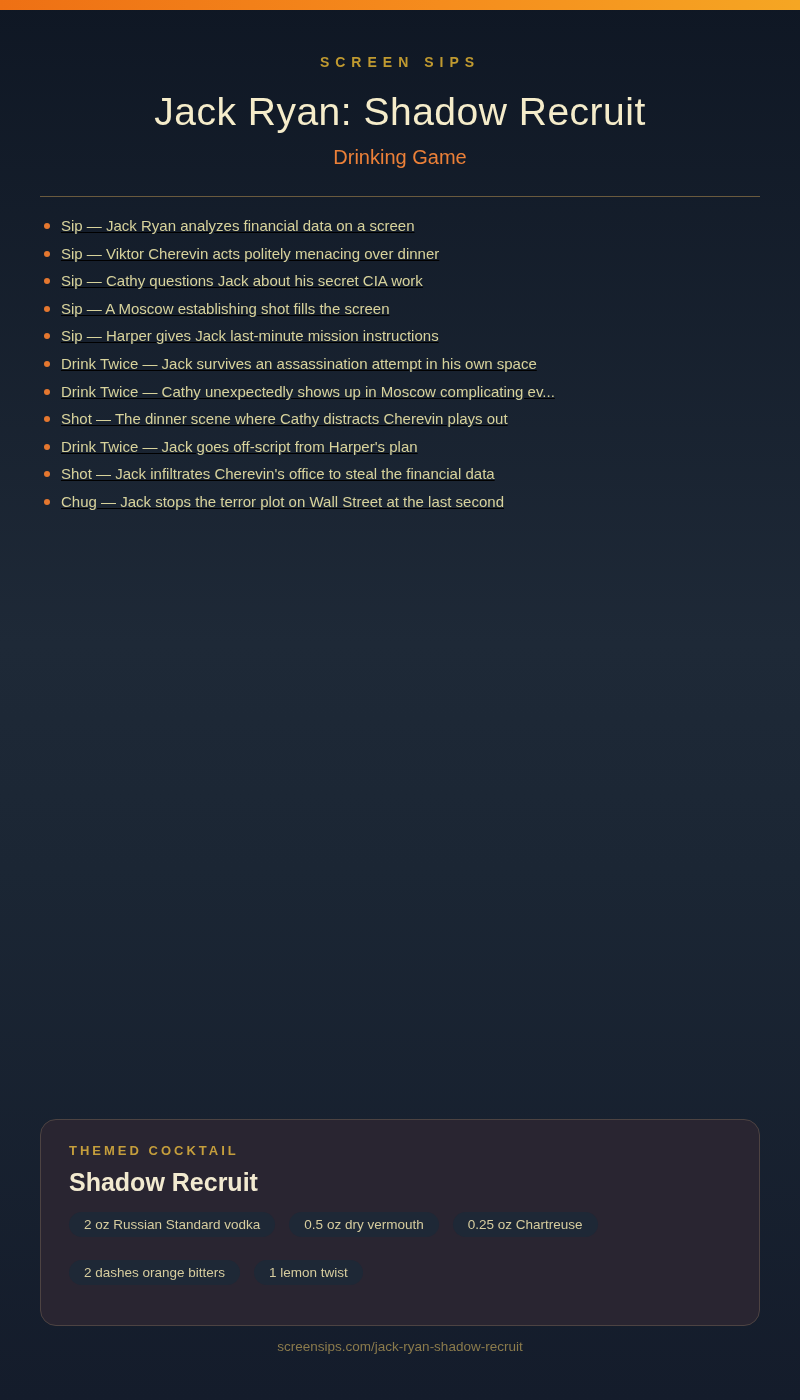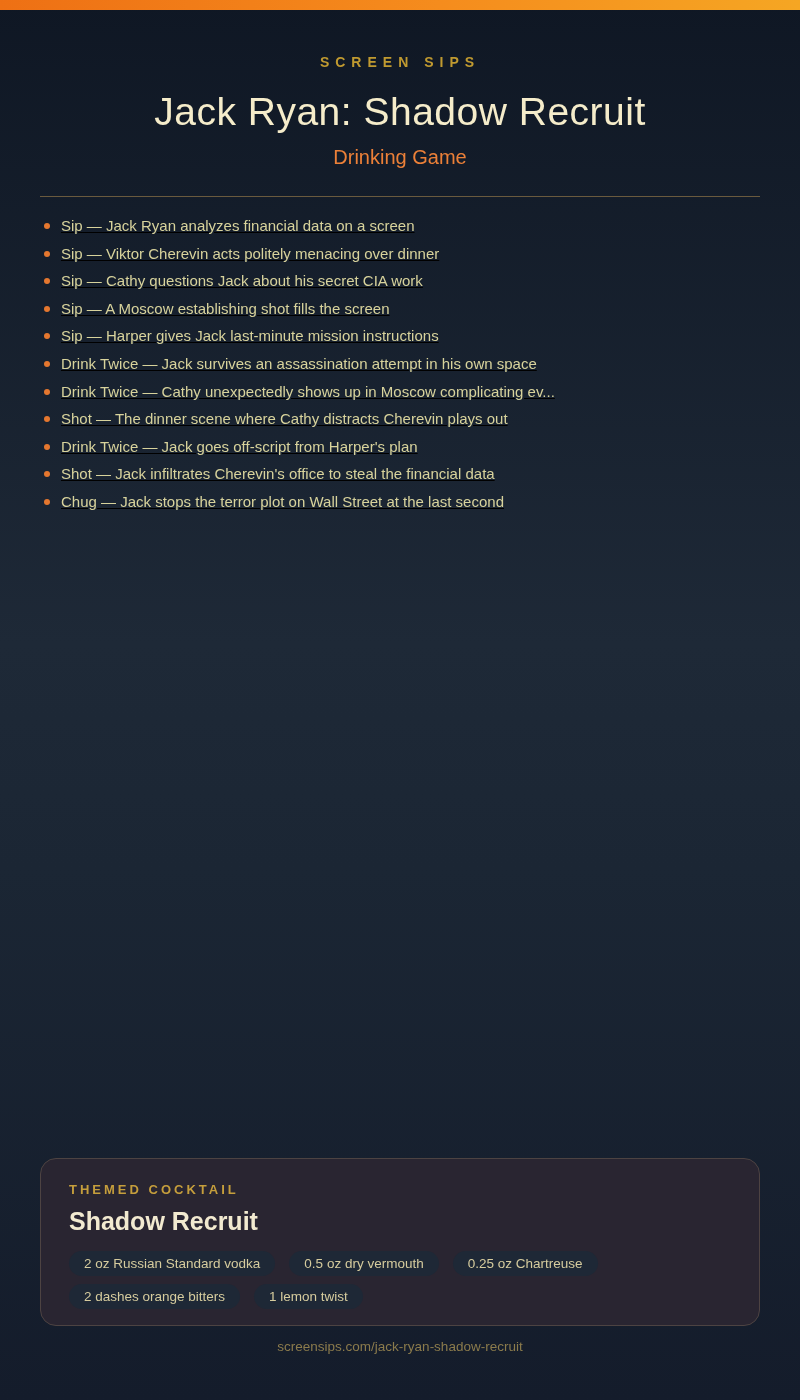"THEMED COCKTAIL" .cocktail-card { padding: 23px 28px 16px 28px -> 23px 28px 40px 28px }
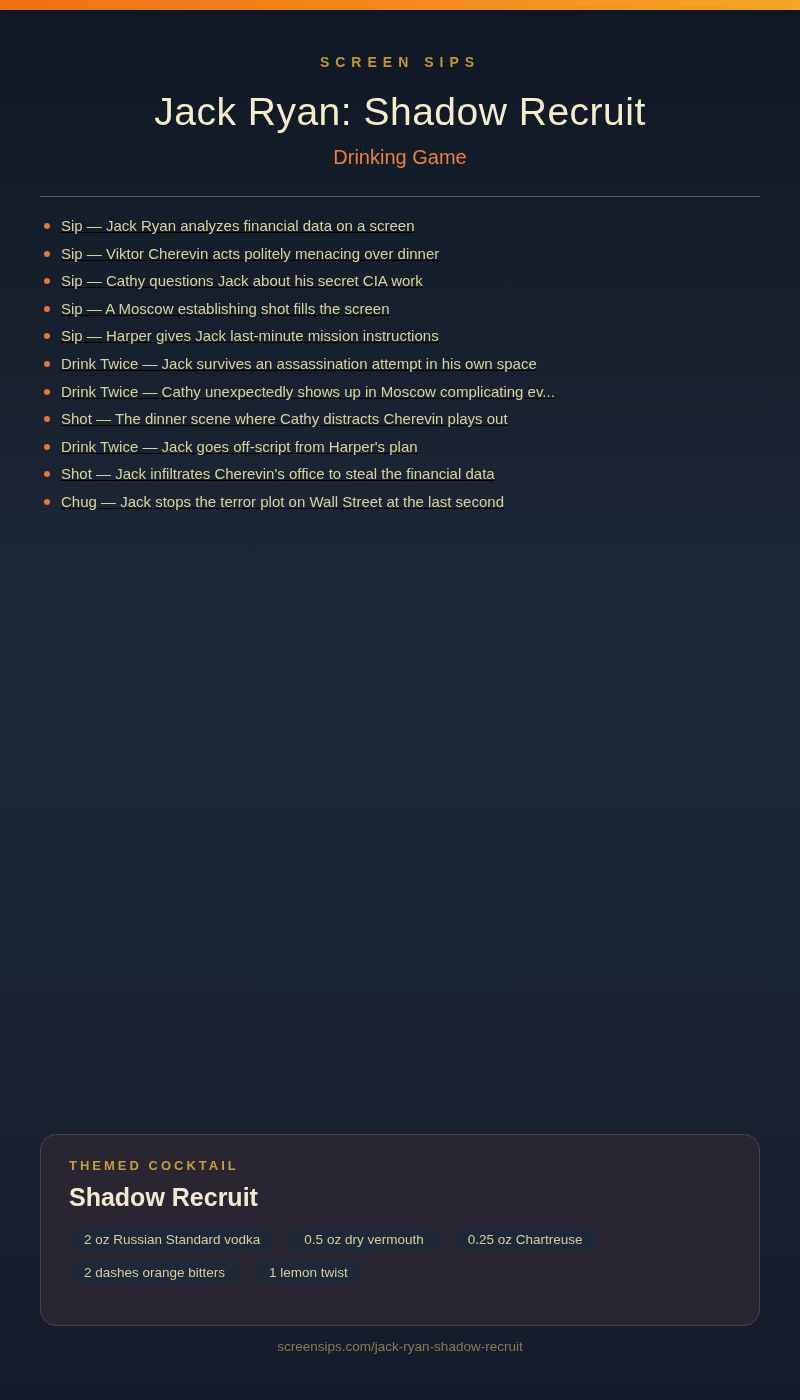"2 oz Russian Standard vodka" .ingredients { gap: 8px 14px -> 23px 14px }
